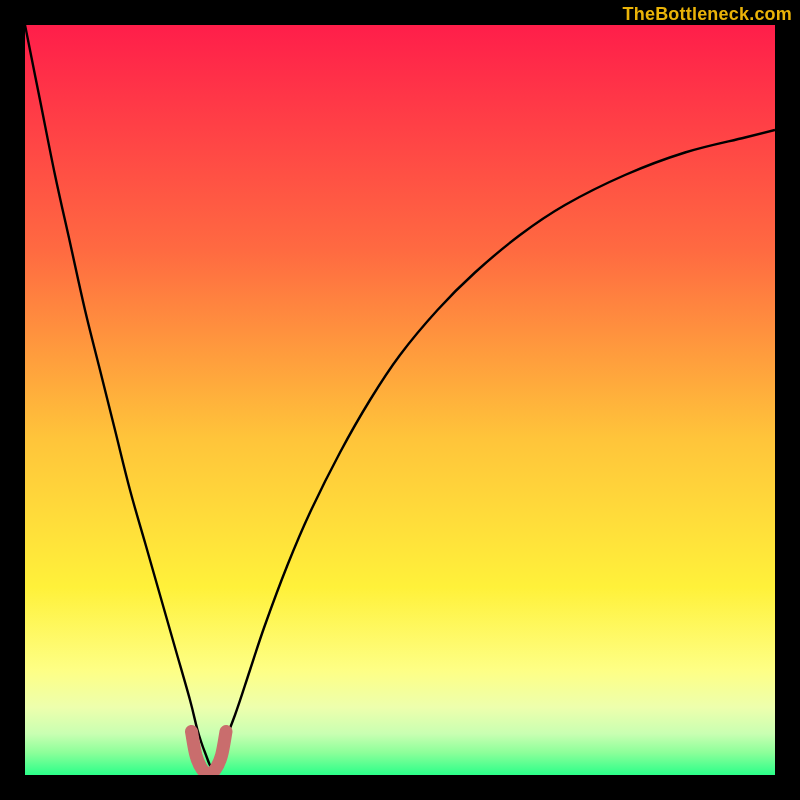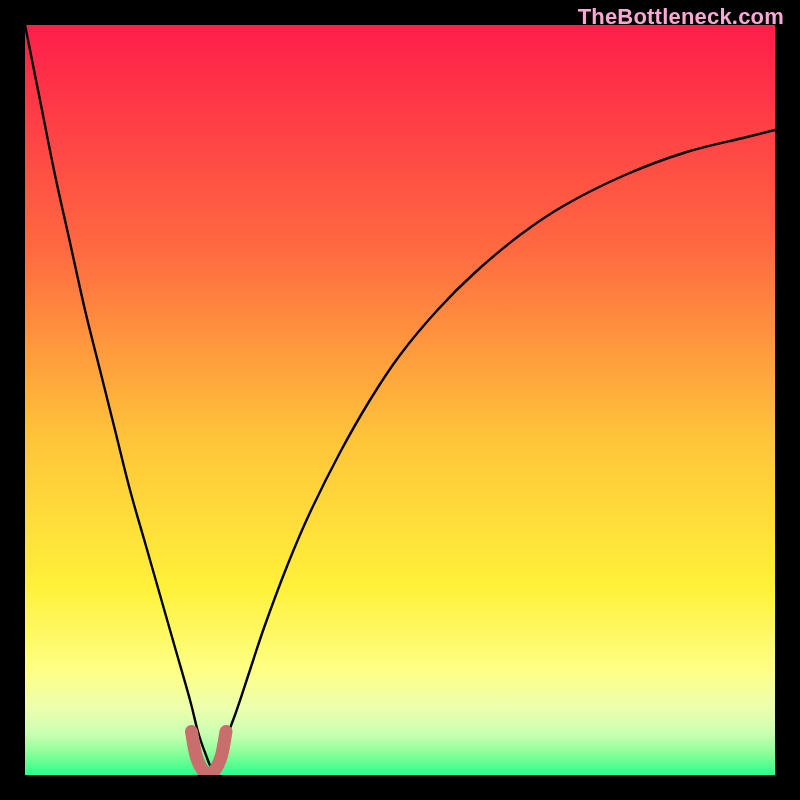"TheBottleneck.com" .watermark { color: #f9a8d4 -> #eab308; font-size: 22px -> 18px; right: 16px -> 8px }
